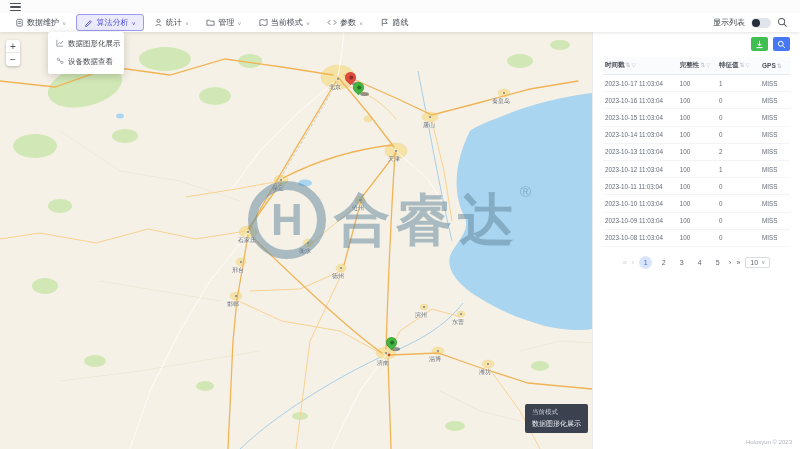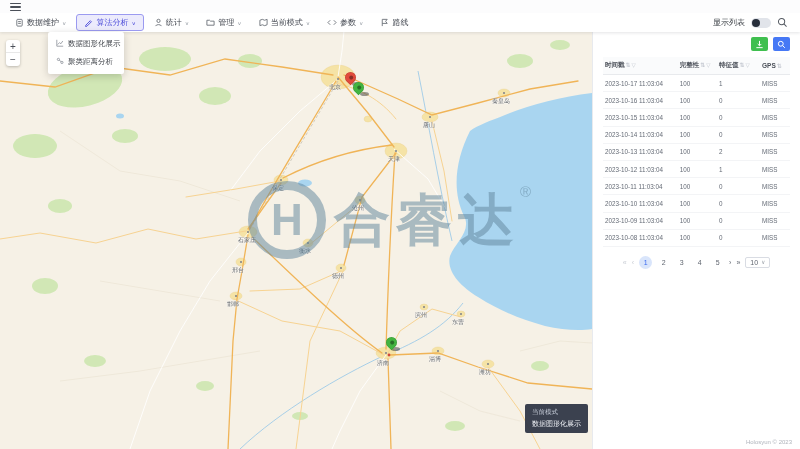"聚类距离分析" span { text: 聚类距离分析 -> 设备数据查看 }
